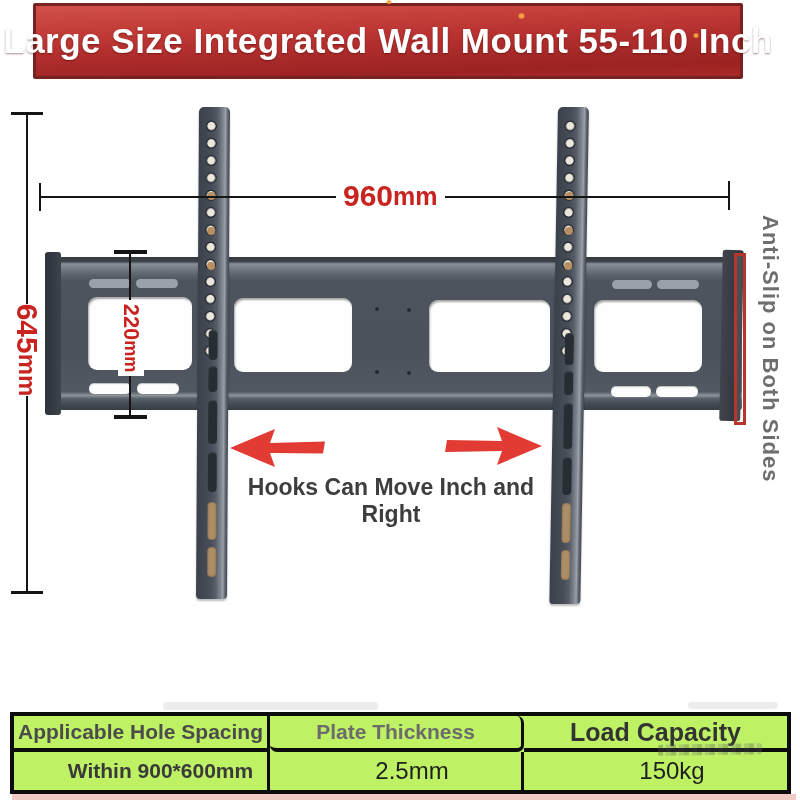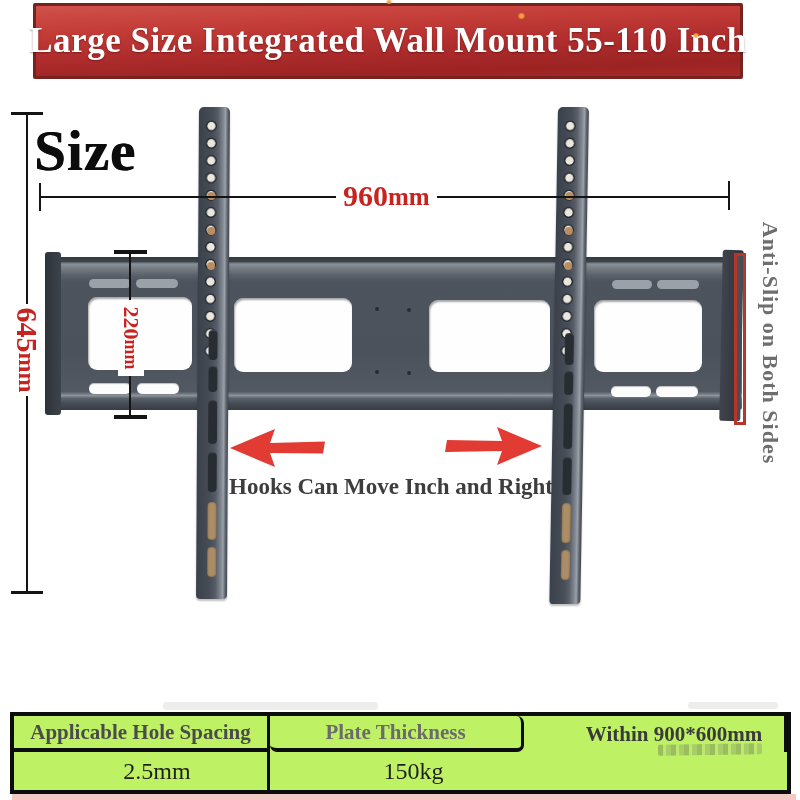"Large Size Integrated Wall Mount" #stage { font-family: Liberation Serif, serif -> Liberation Sans, sans-serif }
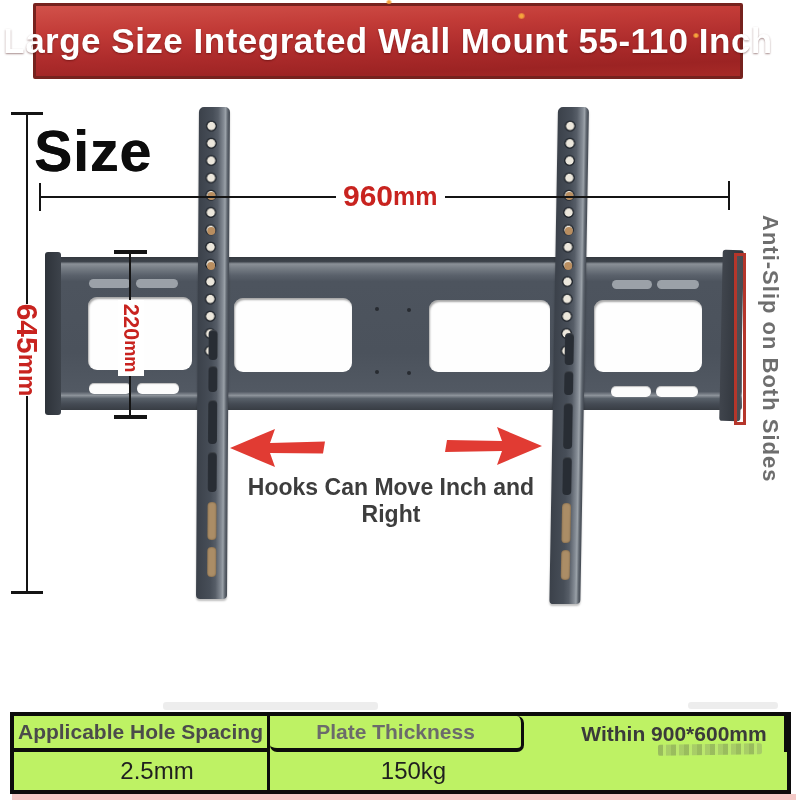"Size" div.size-heading { html: <div>Size</div> -> none }
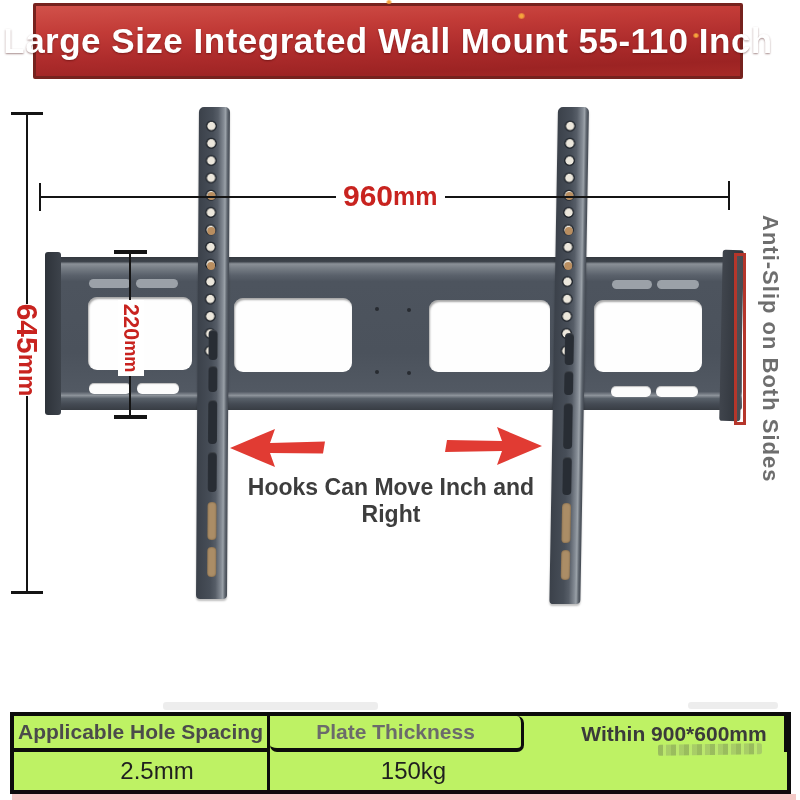"Load Capacity" div.spec-cell { html: none -> <div>Load Capacity</div> }
